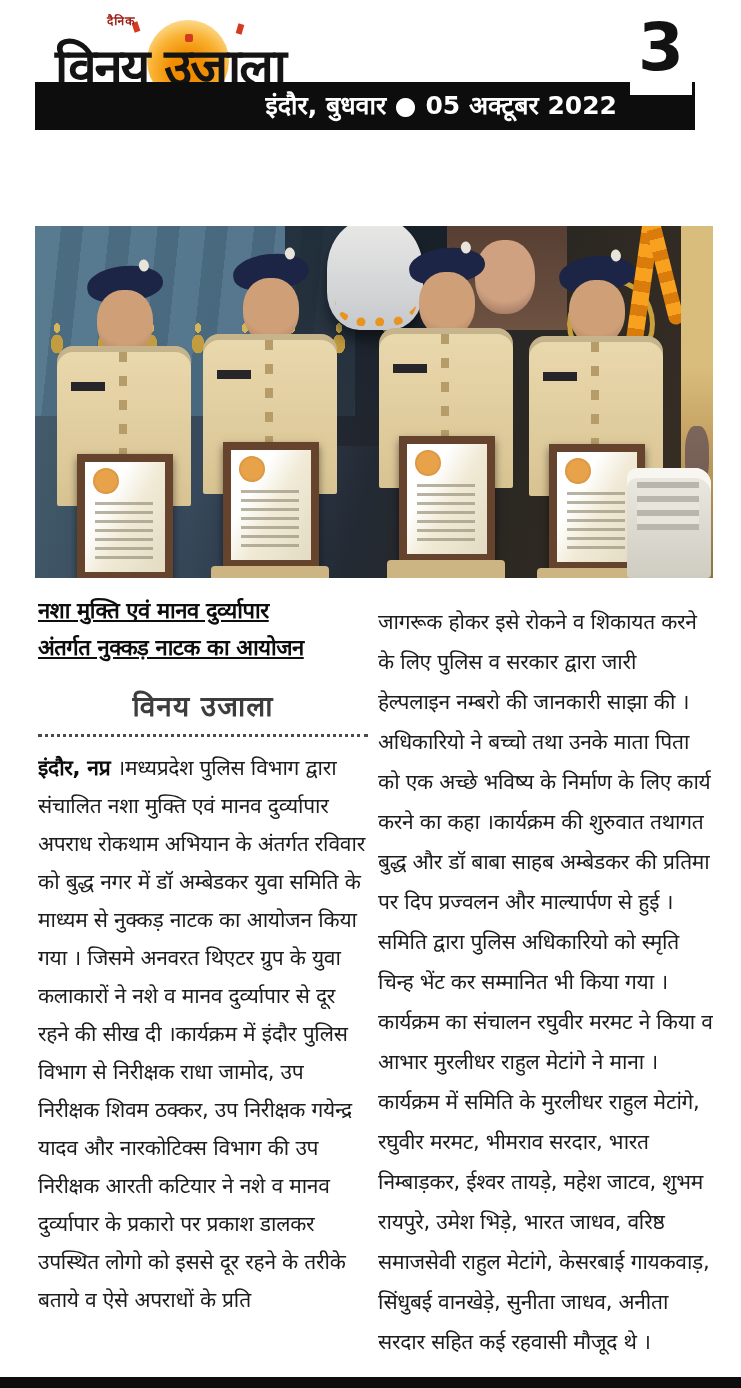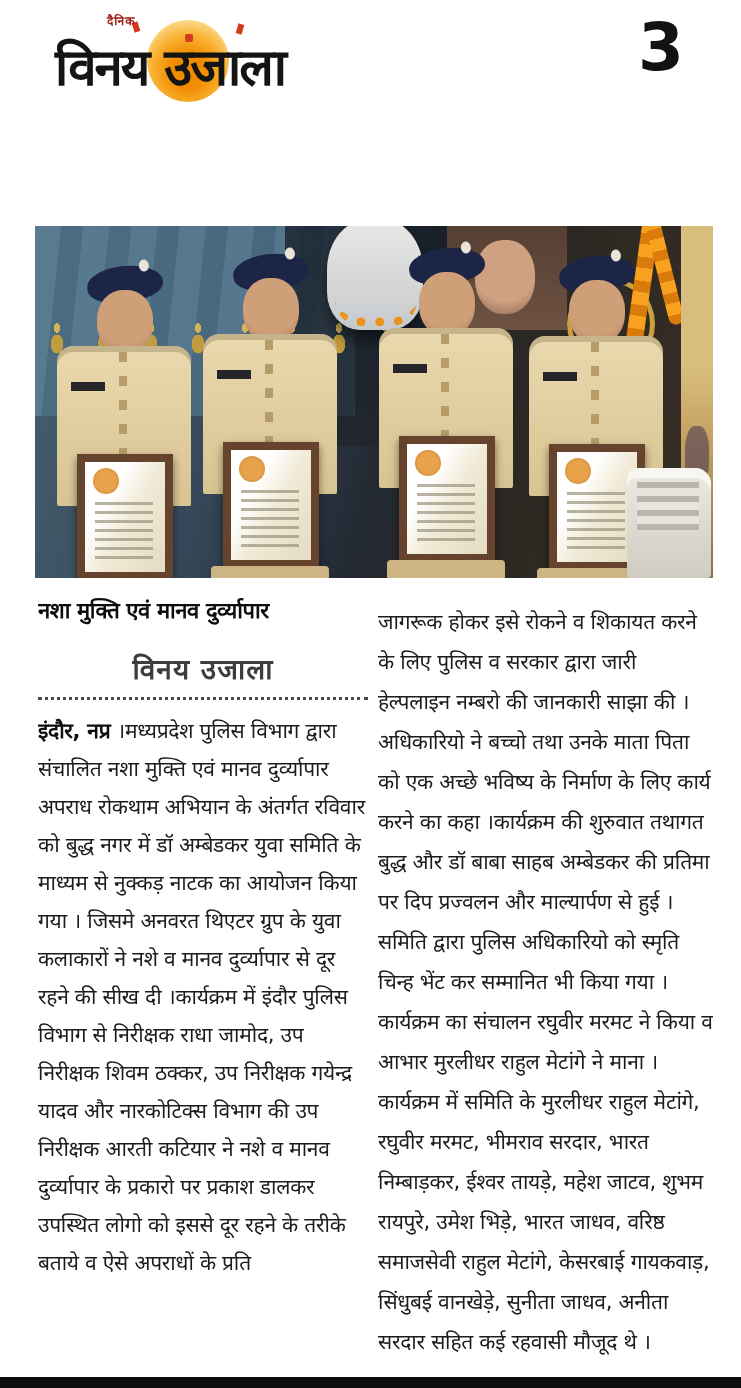"इंदौर, बुधवार ● 05 अक्टूबर" div.date-bar { html: none -> <div> <span>इंदौर, बुधवार ● 05 अक्टूबर 2022</span> </div> }
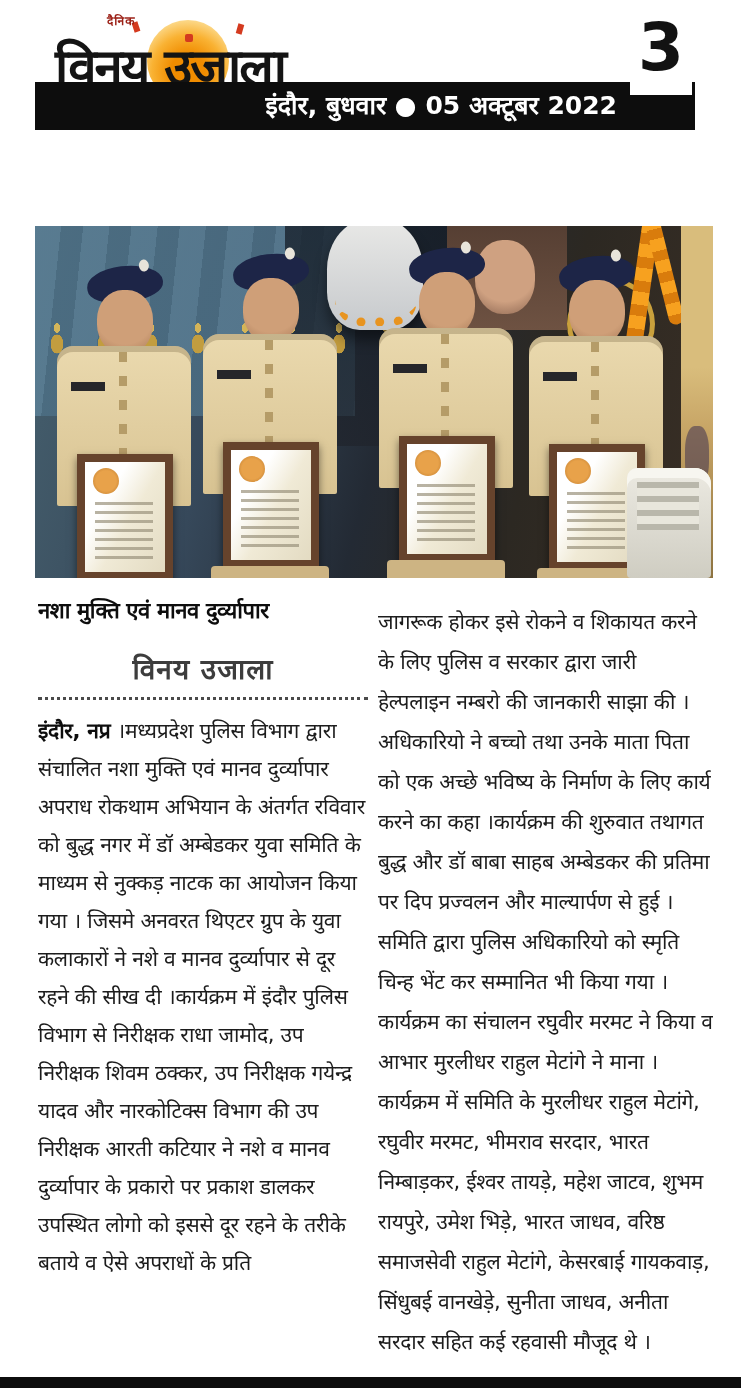"नशा मुक्ति एवं मानव दुर्व्यापार" .subhead-line { text-decoration: none -> underline }
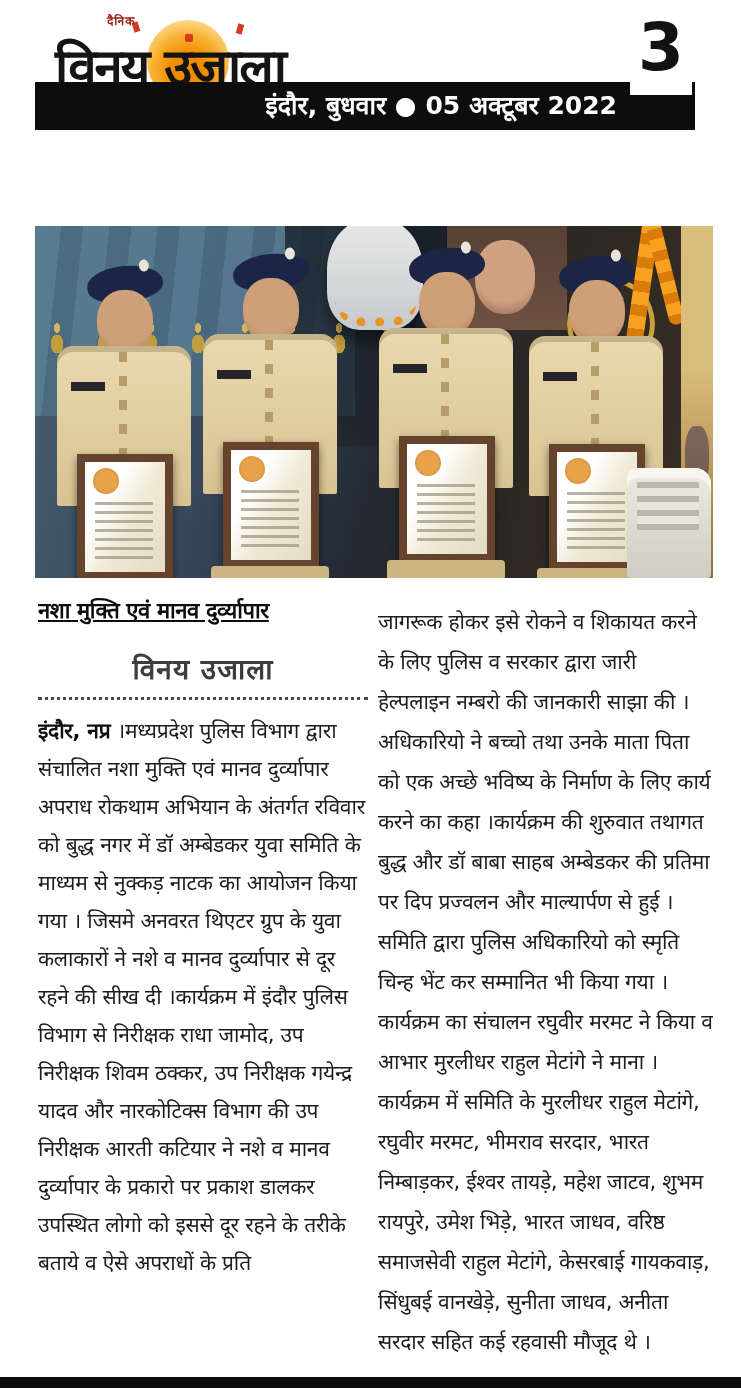"अंतर्गत नुक्कड़ नाटक का आयोजन" div.subhead-line { html: none -> <div>अंतर्गत नुक्कड़ नाटक का आयोजन</div> }
